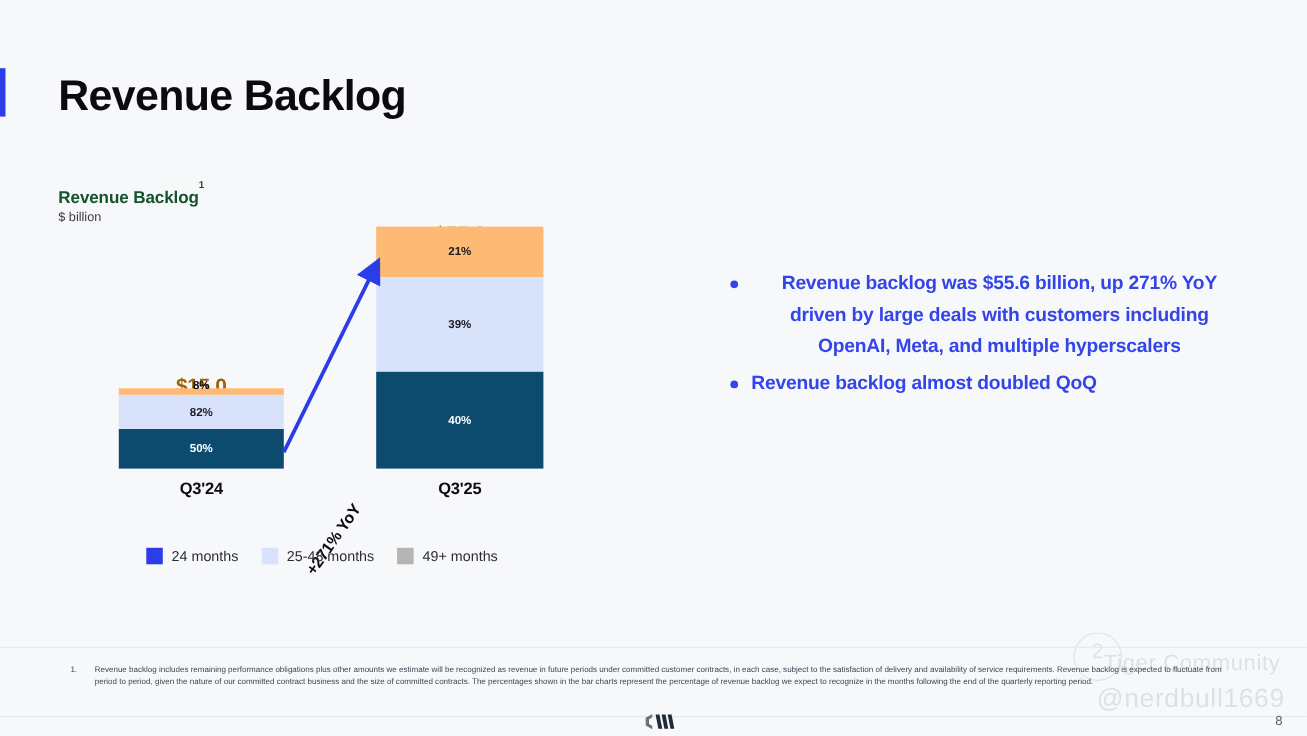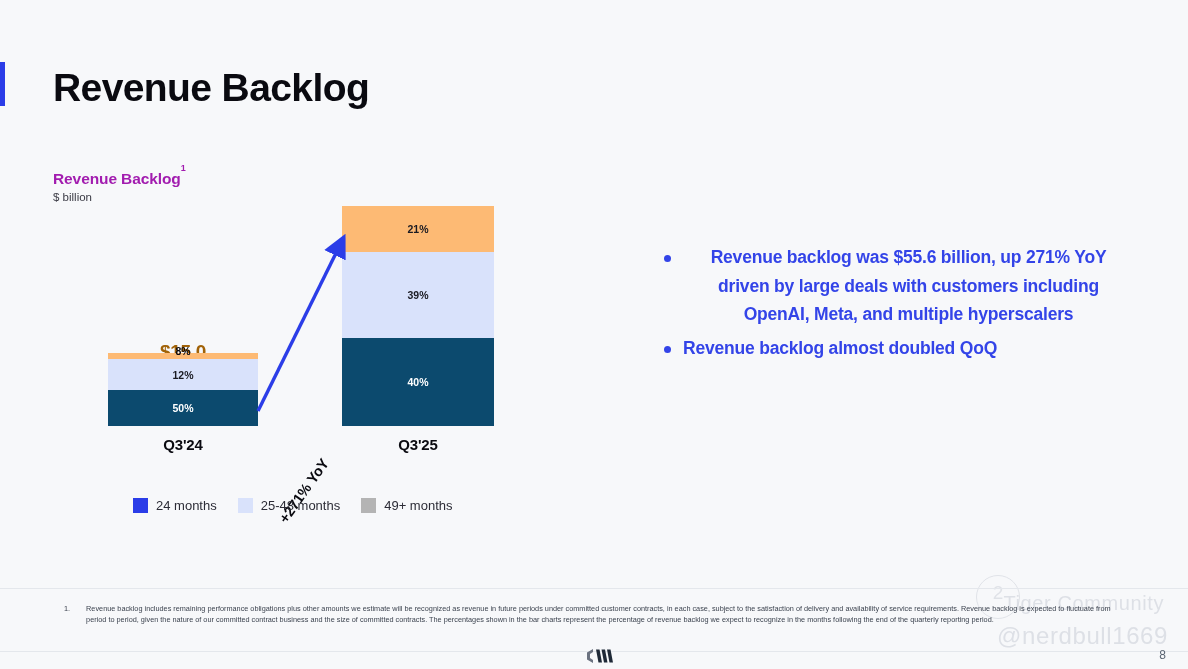"Revenue Backlog1" .chart-head .ch-title { color: #a21caf -> #14532d }
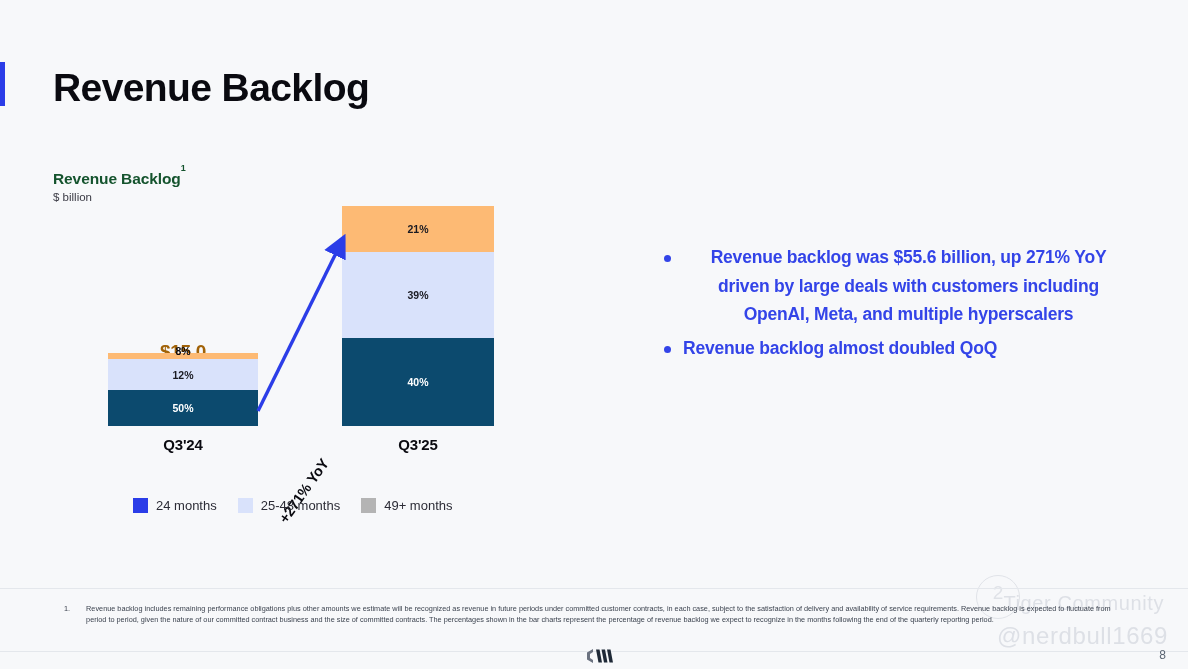"12%" div.seg { text: 12% -> 82% }
